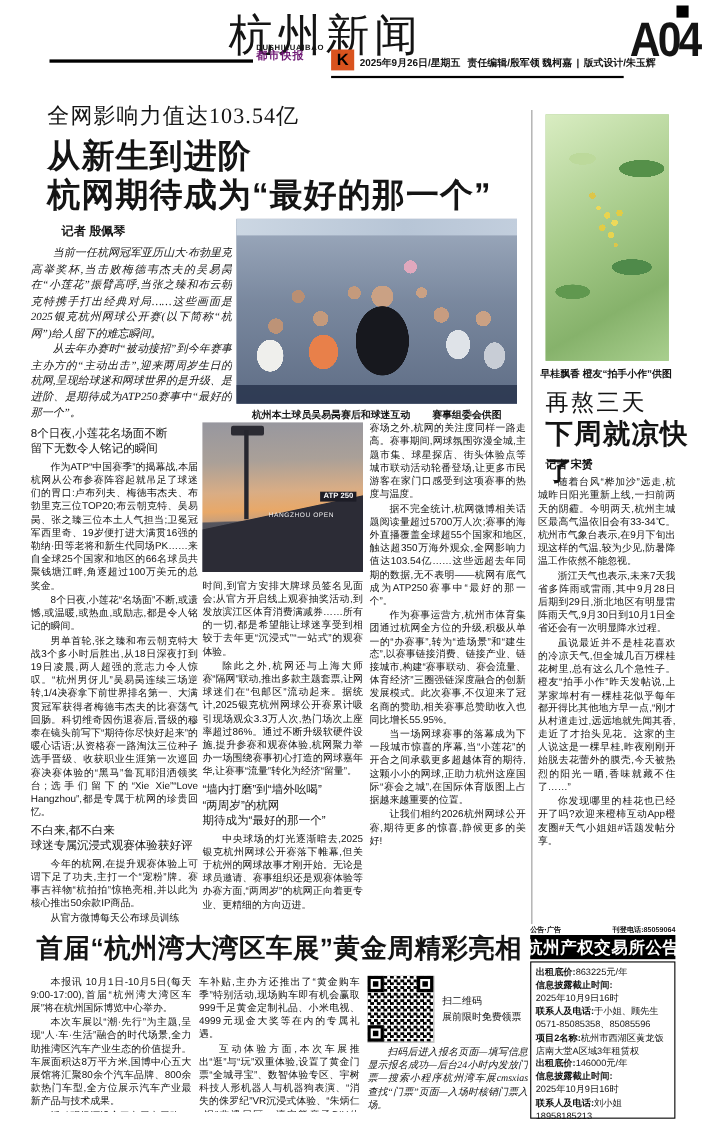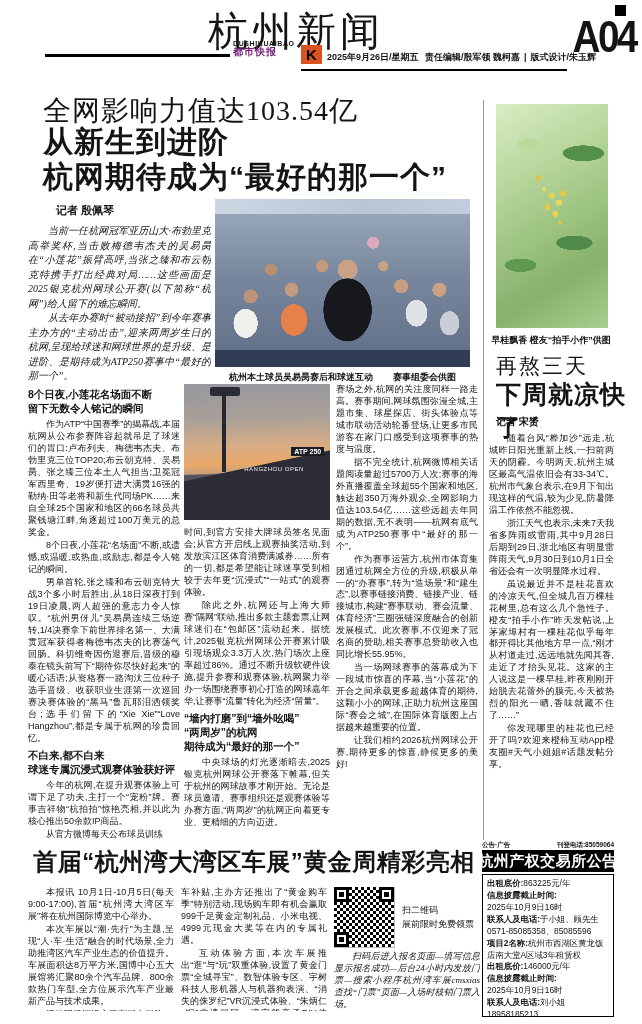"全网影响力值达103.54亿" .kicker { font-size: 28px -> 20px }
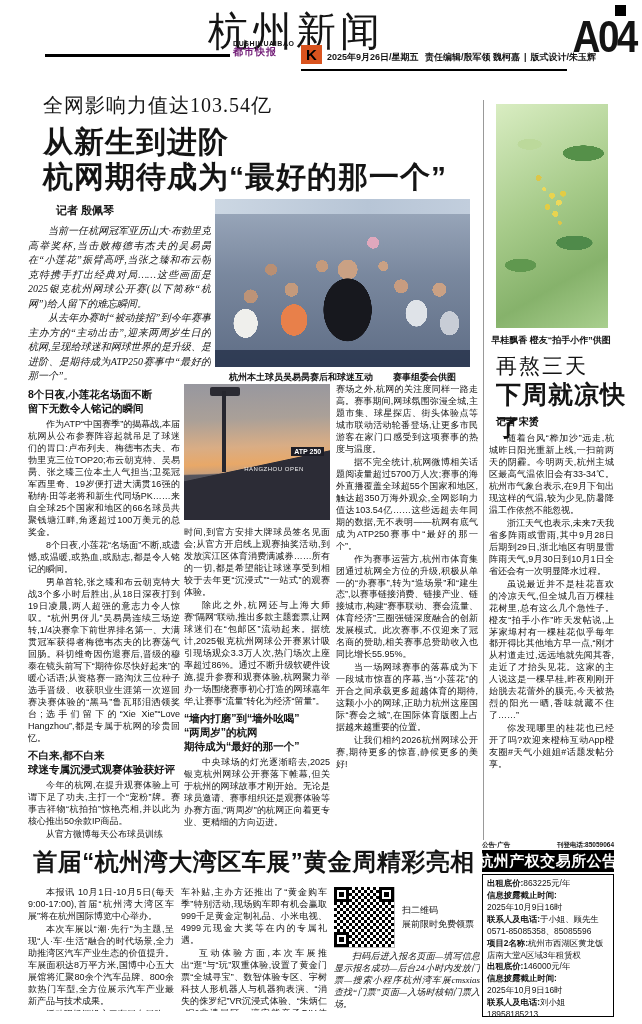"8个日夜,小莲花名场面不断" .subhead { font-weight: 700 -> 400 }
